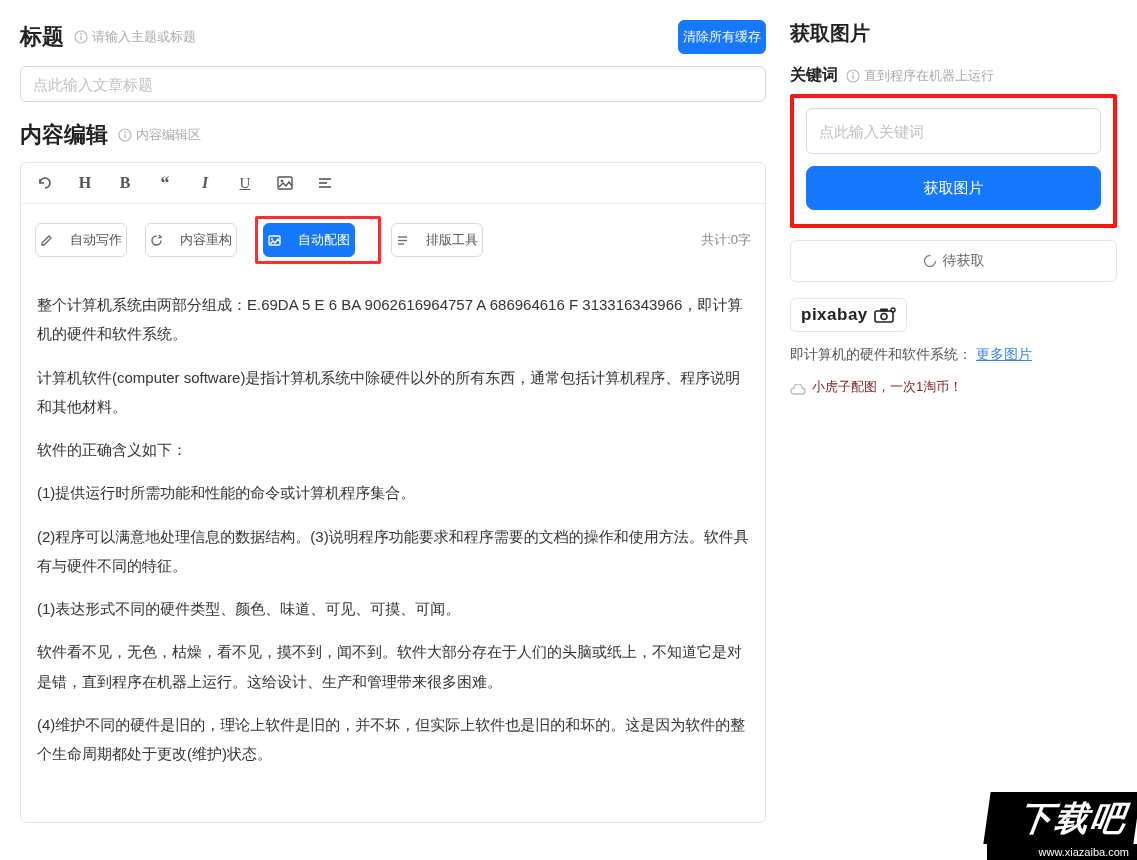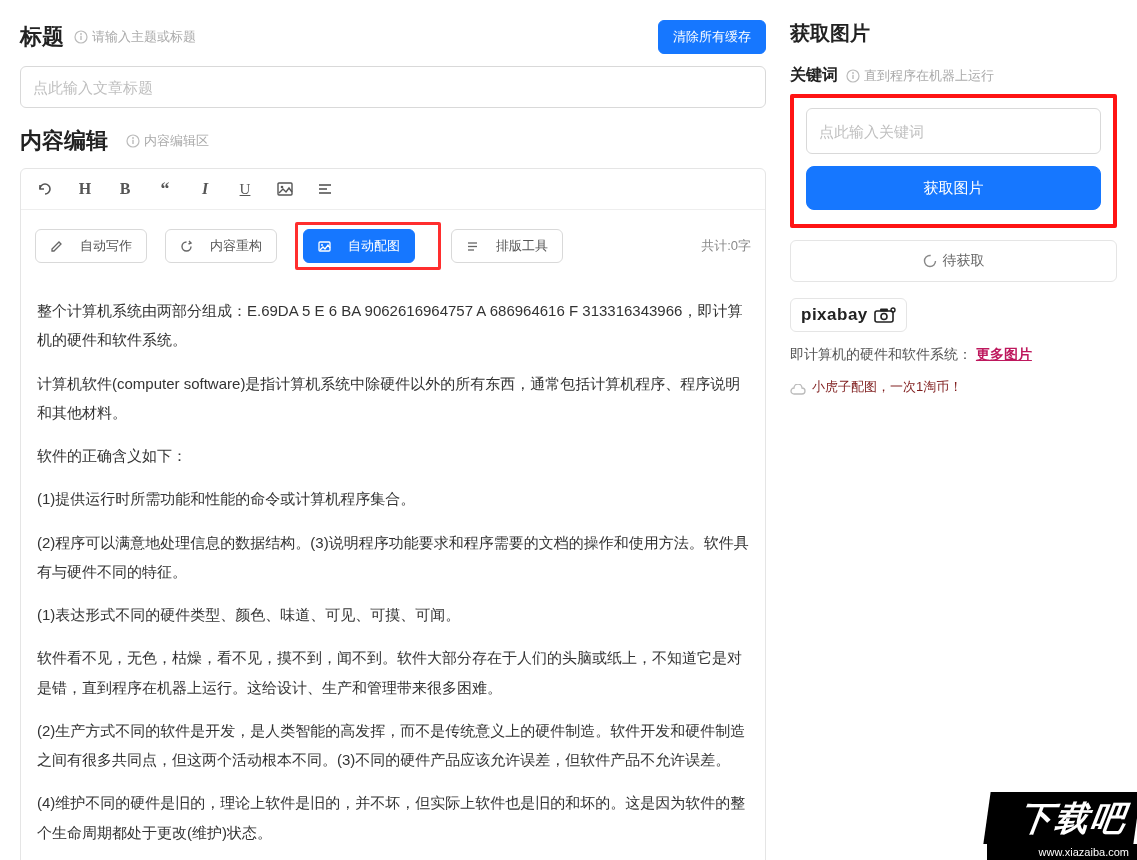"清除所有缓存" .btn { padding: 7px 14px -> 7px 4px }
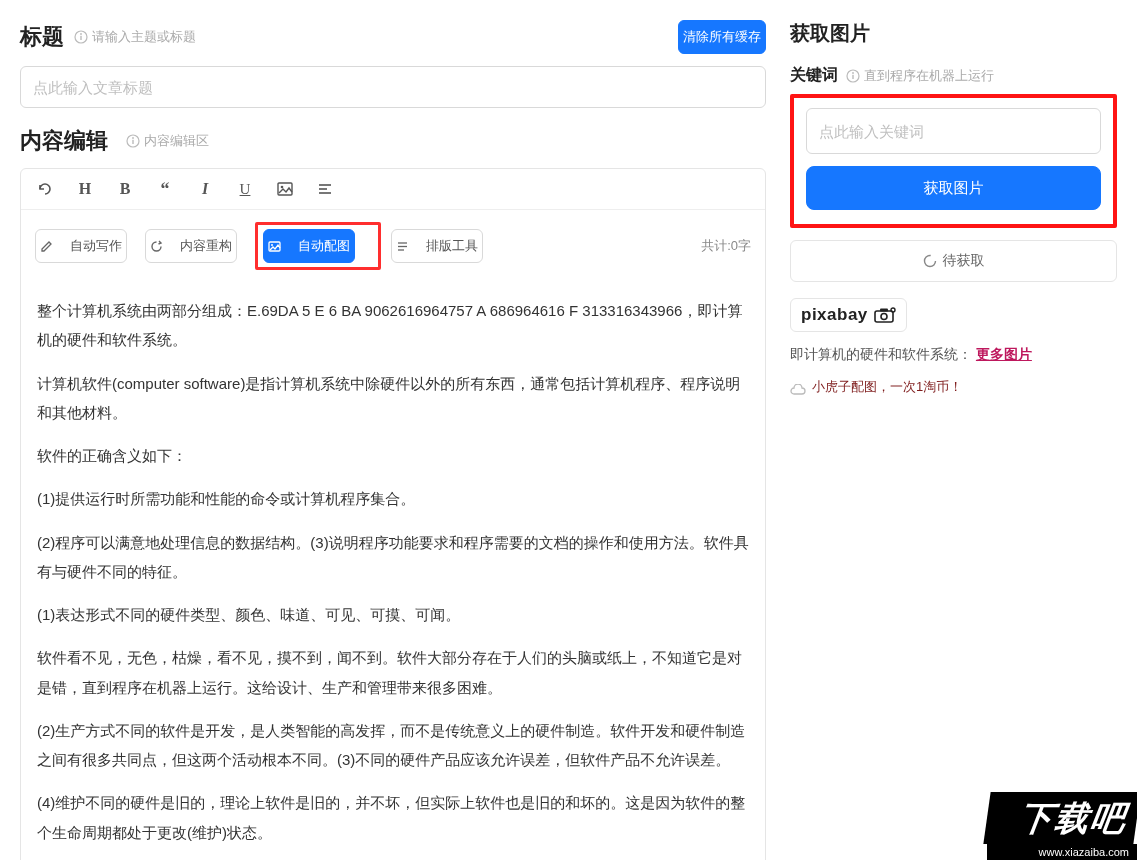"点此输入文章标题" input[type="text"] { height: 42px -> 36px }
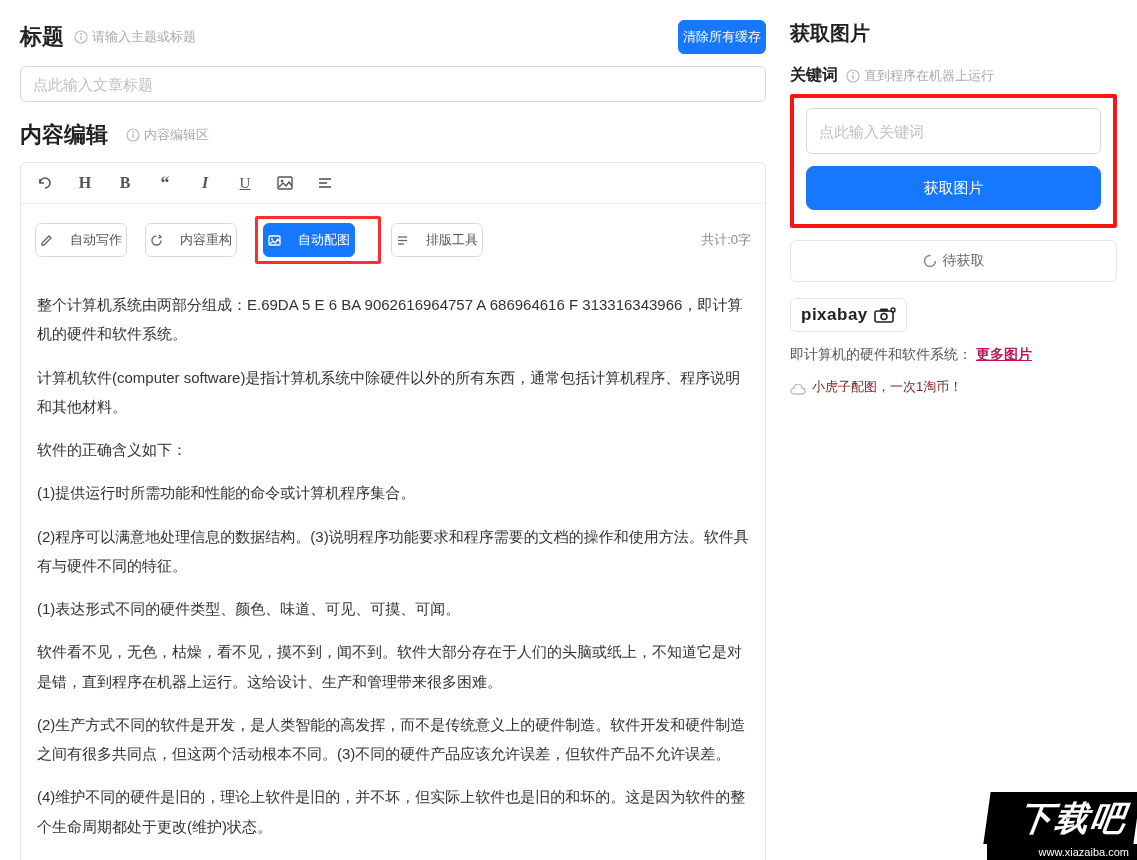"内容编辑" div.section-header { gap: 8px -> none }
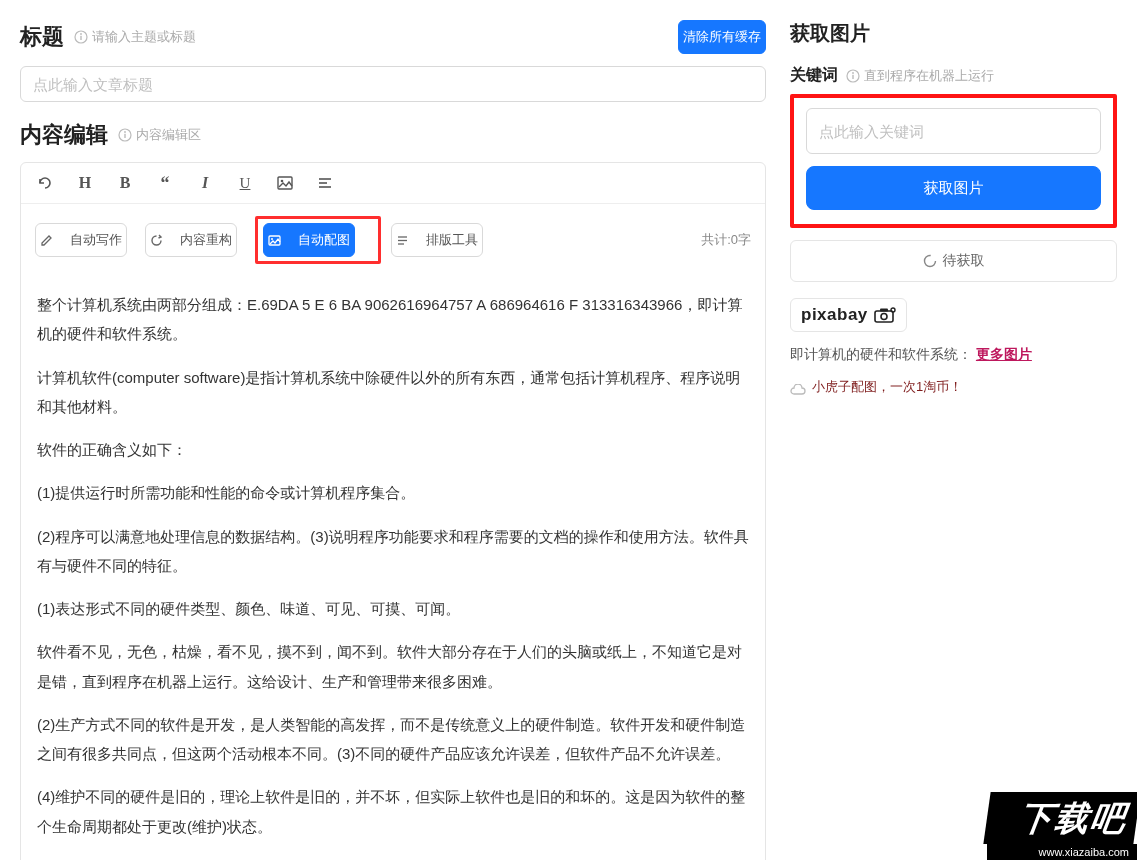"更多图片" .provider-row a { color: #be185d -> #3b82f6; font-weight: bold -> none }
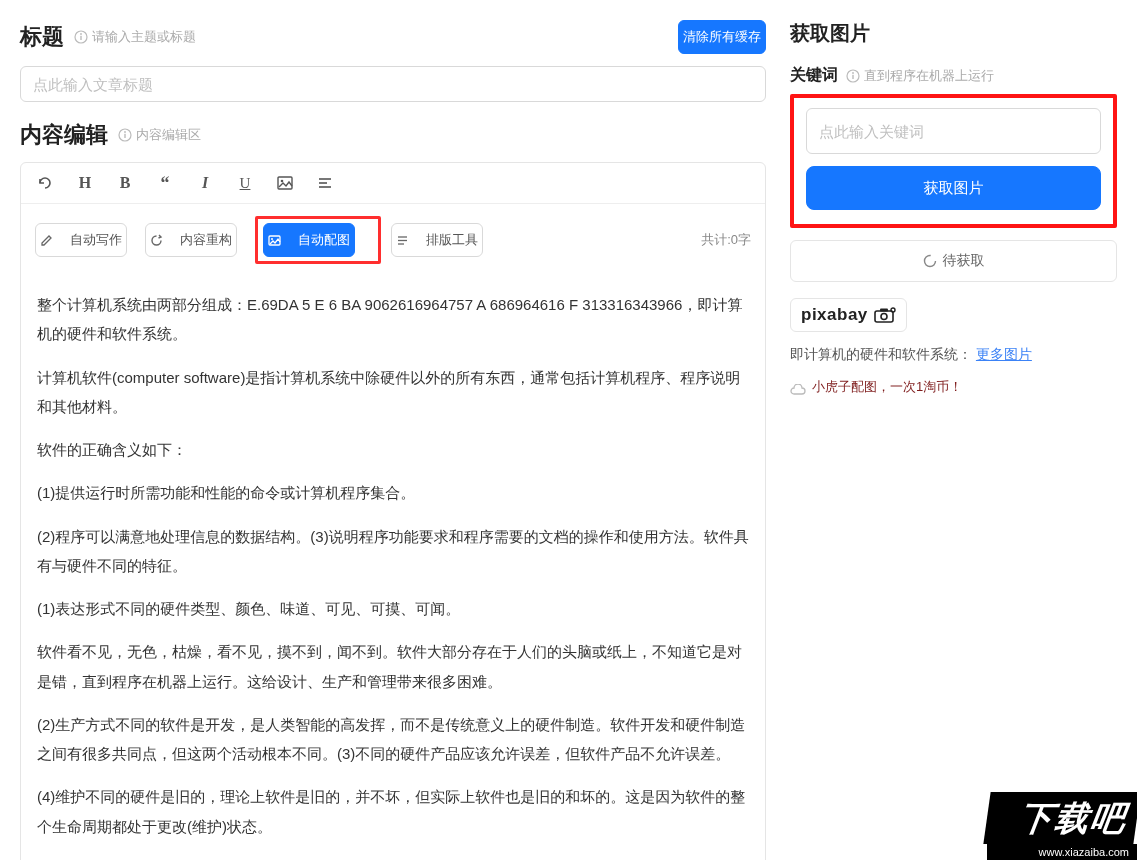"(2)生产方式不同的软件是开发，是人类智能的高发挥，而不是传统意义上的硬件制造。" p { html: <p>(2)生产方式不同的软件是开发，是人类智能的高发挥，而不是传统意义上的硬件制造。软件开发和硬件制造之间有很多共同点，但这两个活动根本不同。(3)不同的硬件产品应该允许误差，但软件产品不允许误差。</p> -> none }
